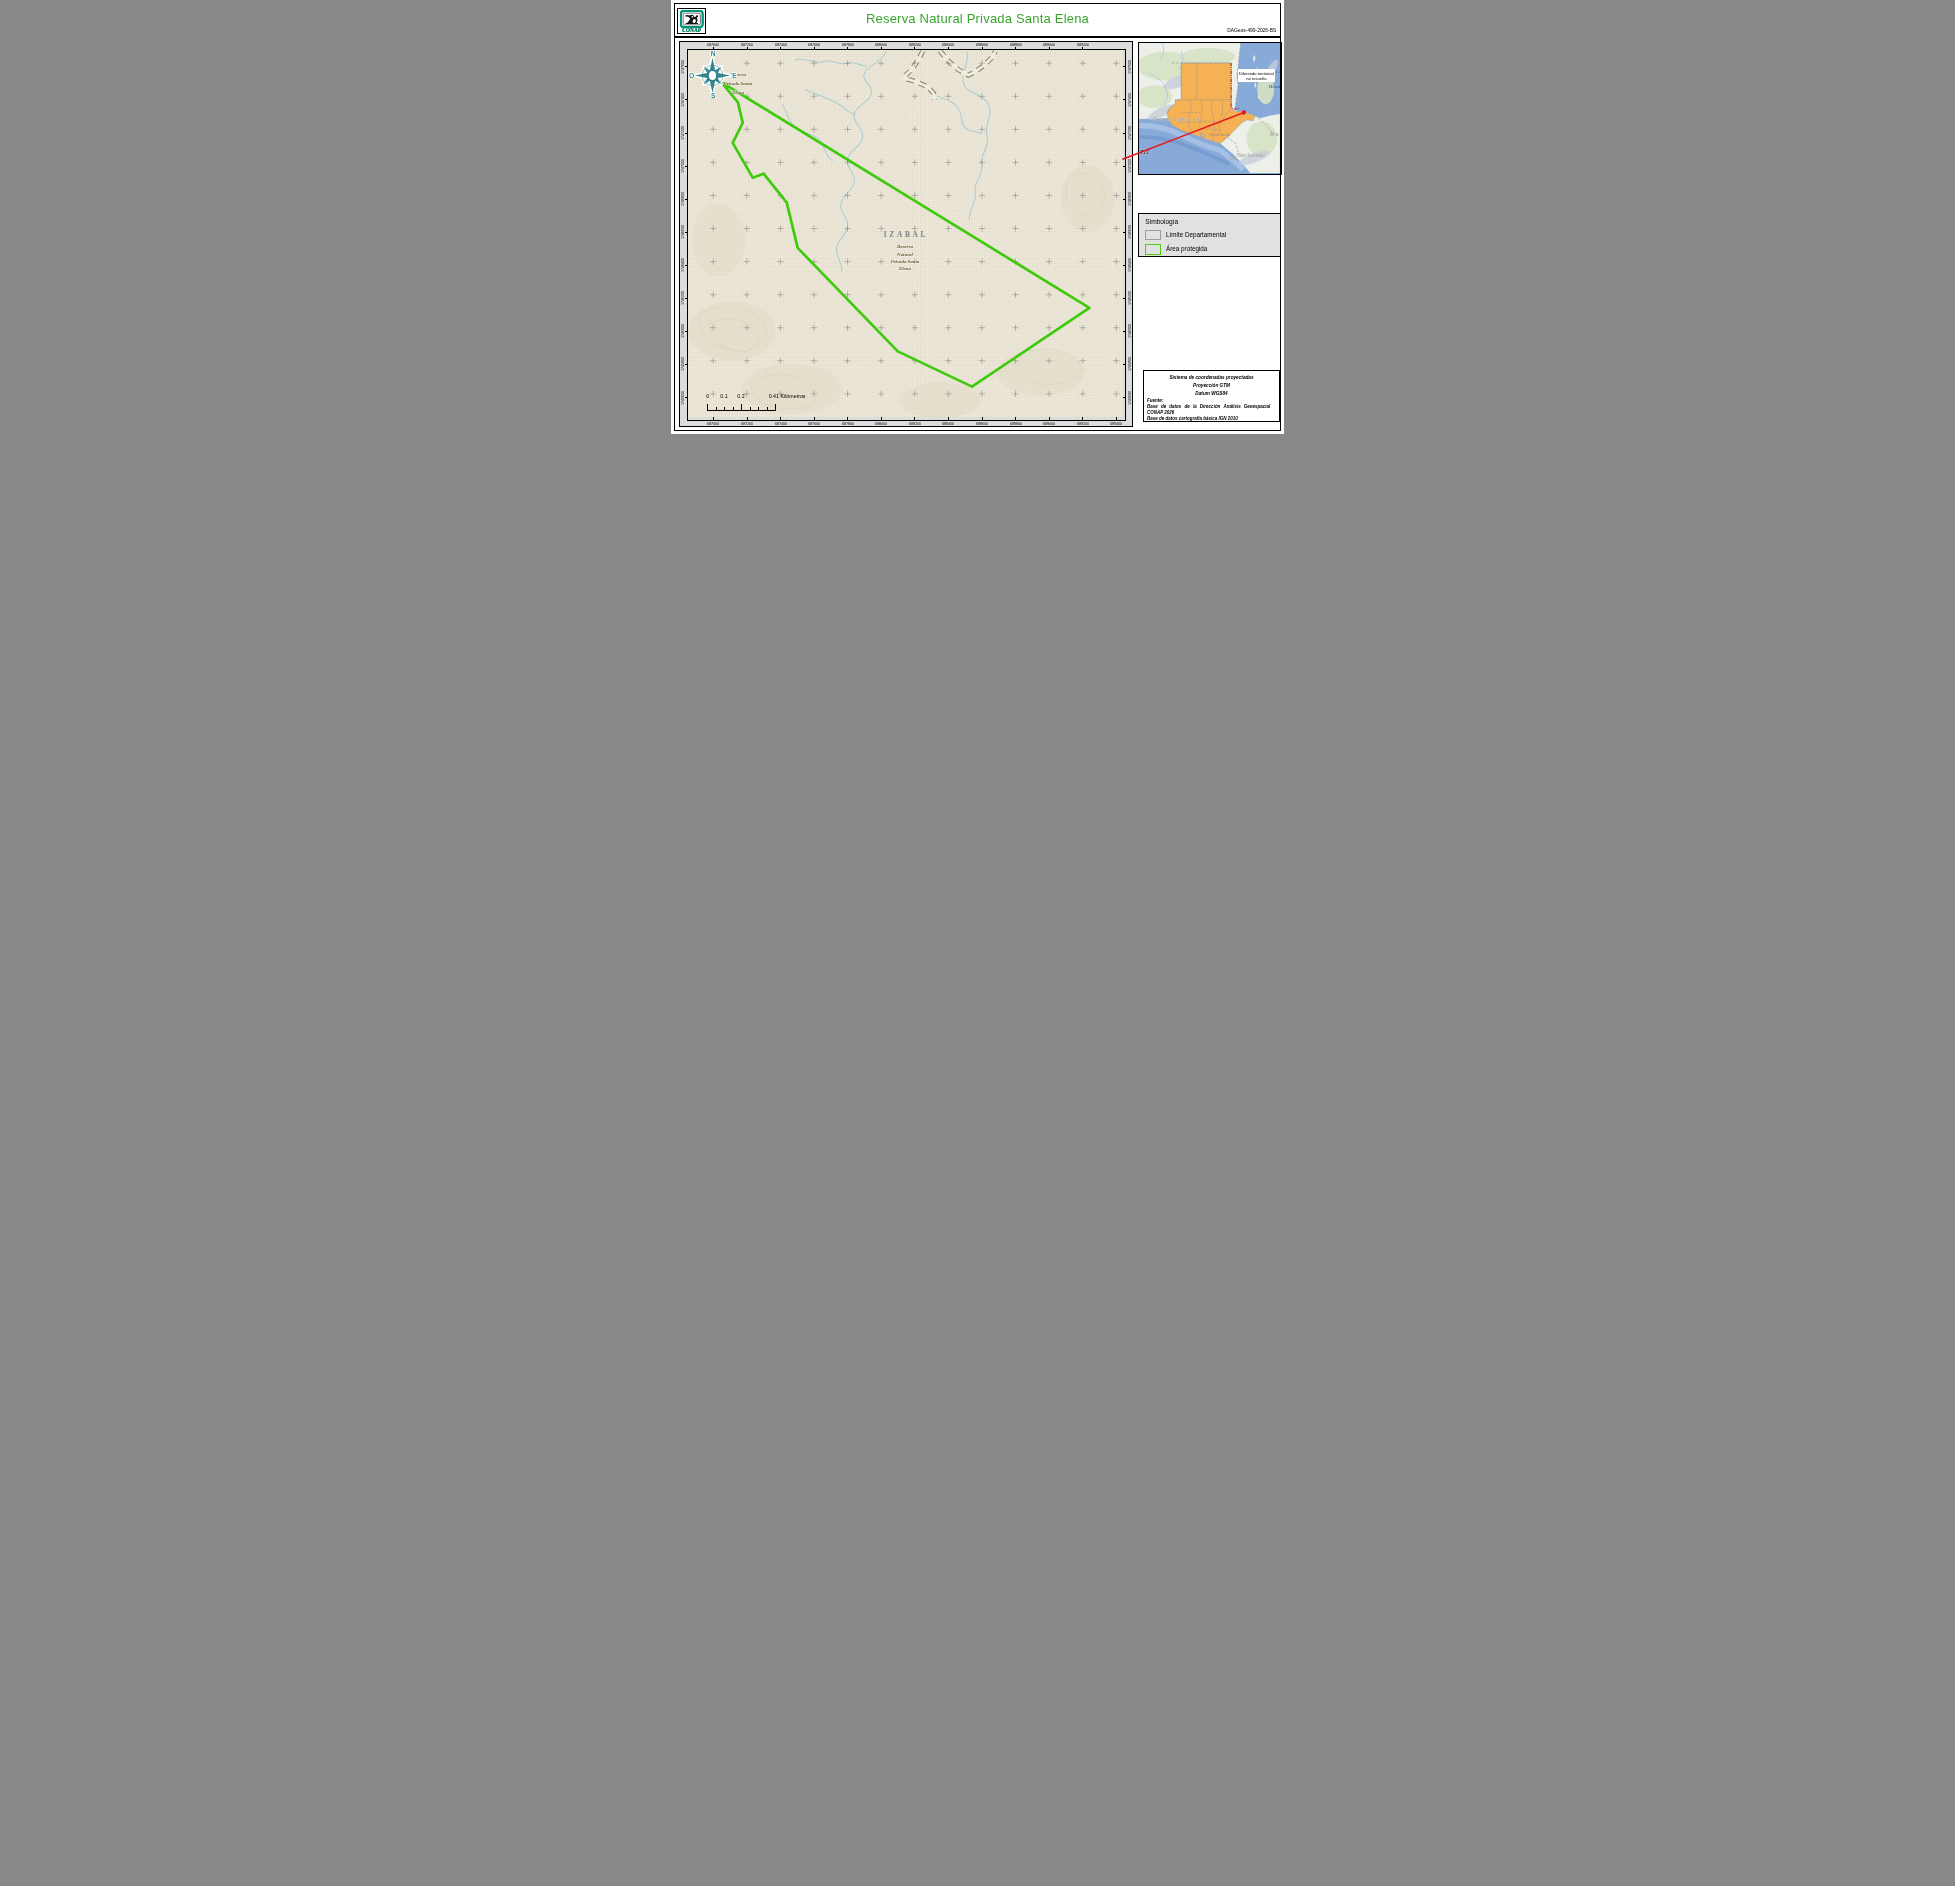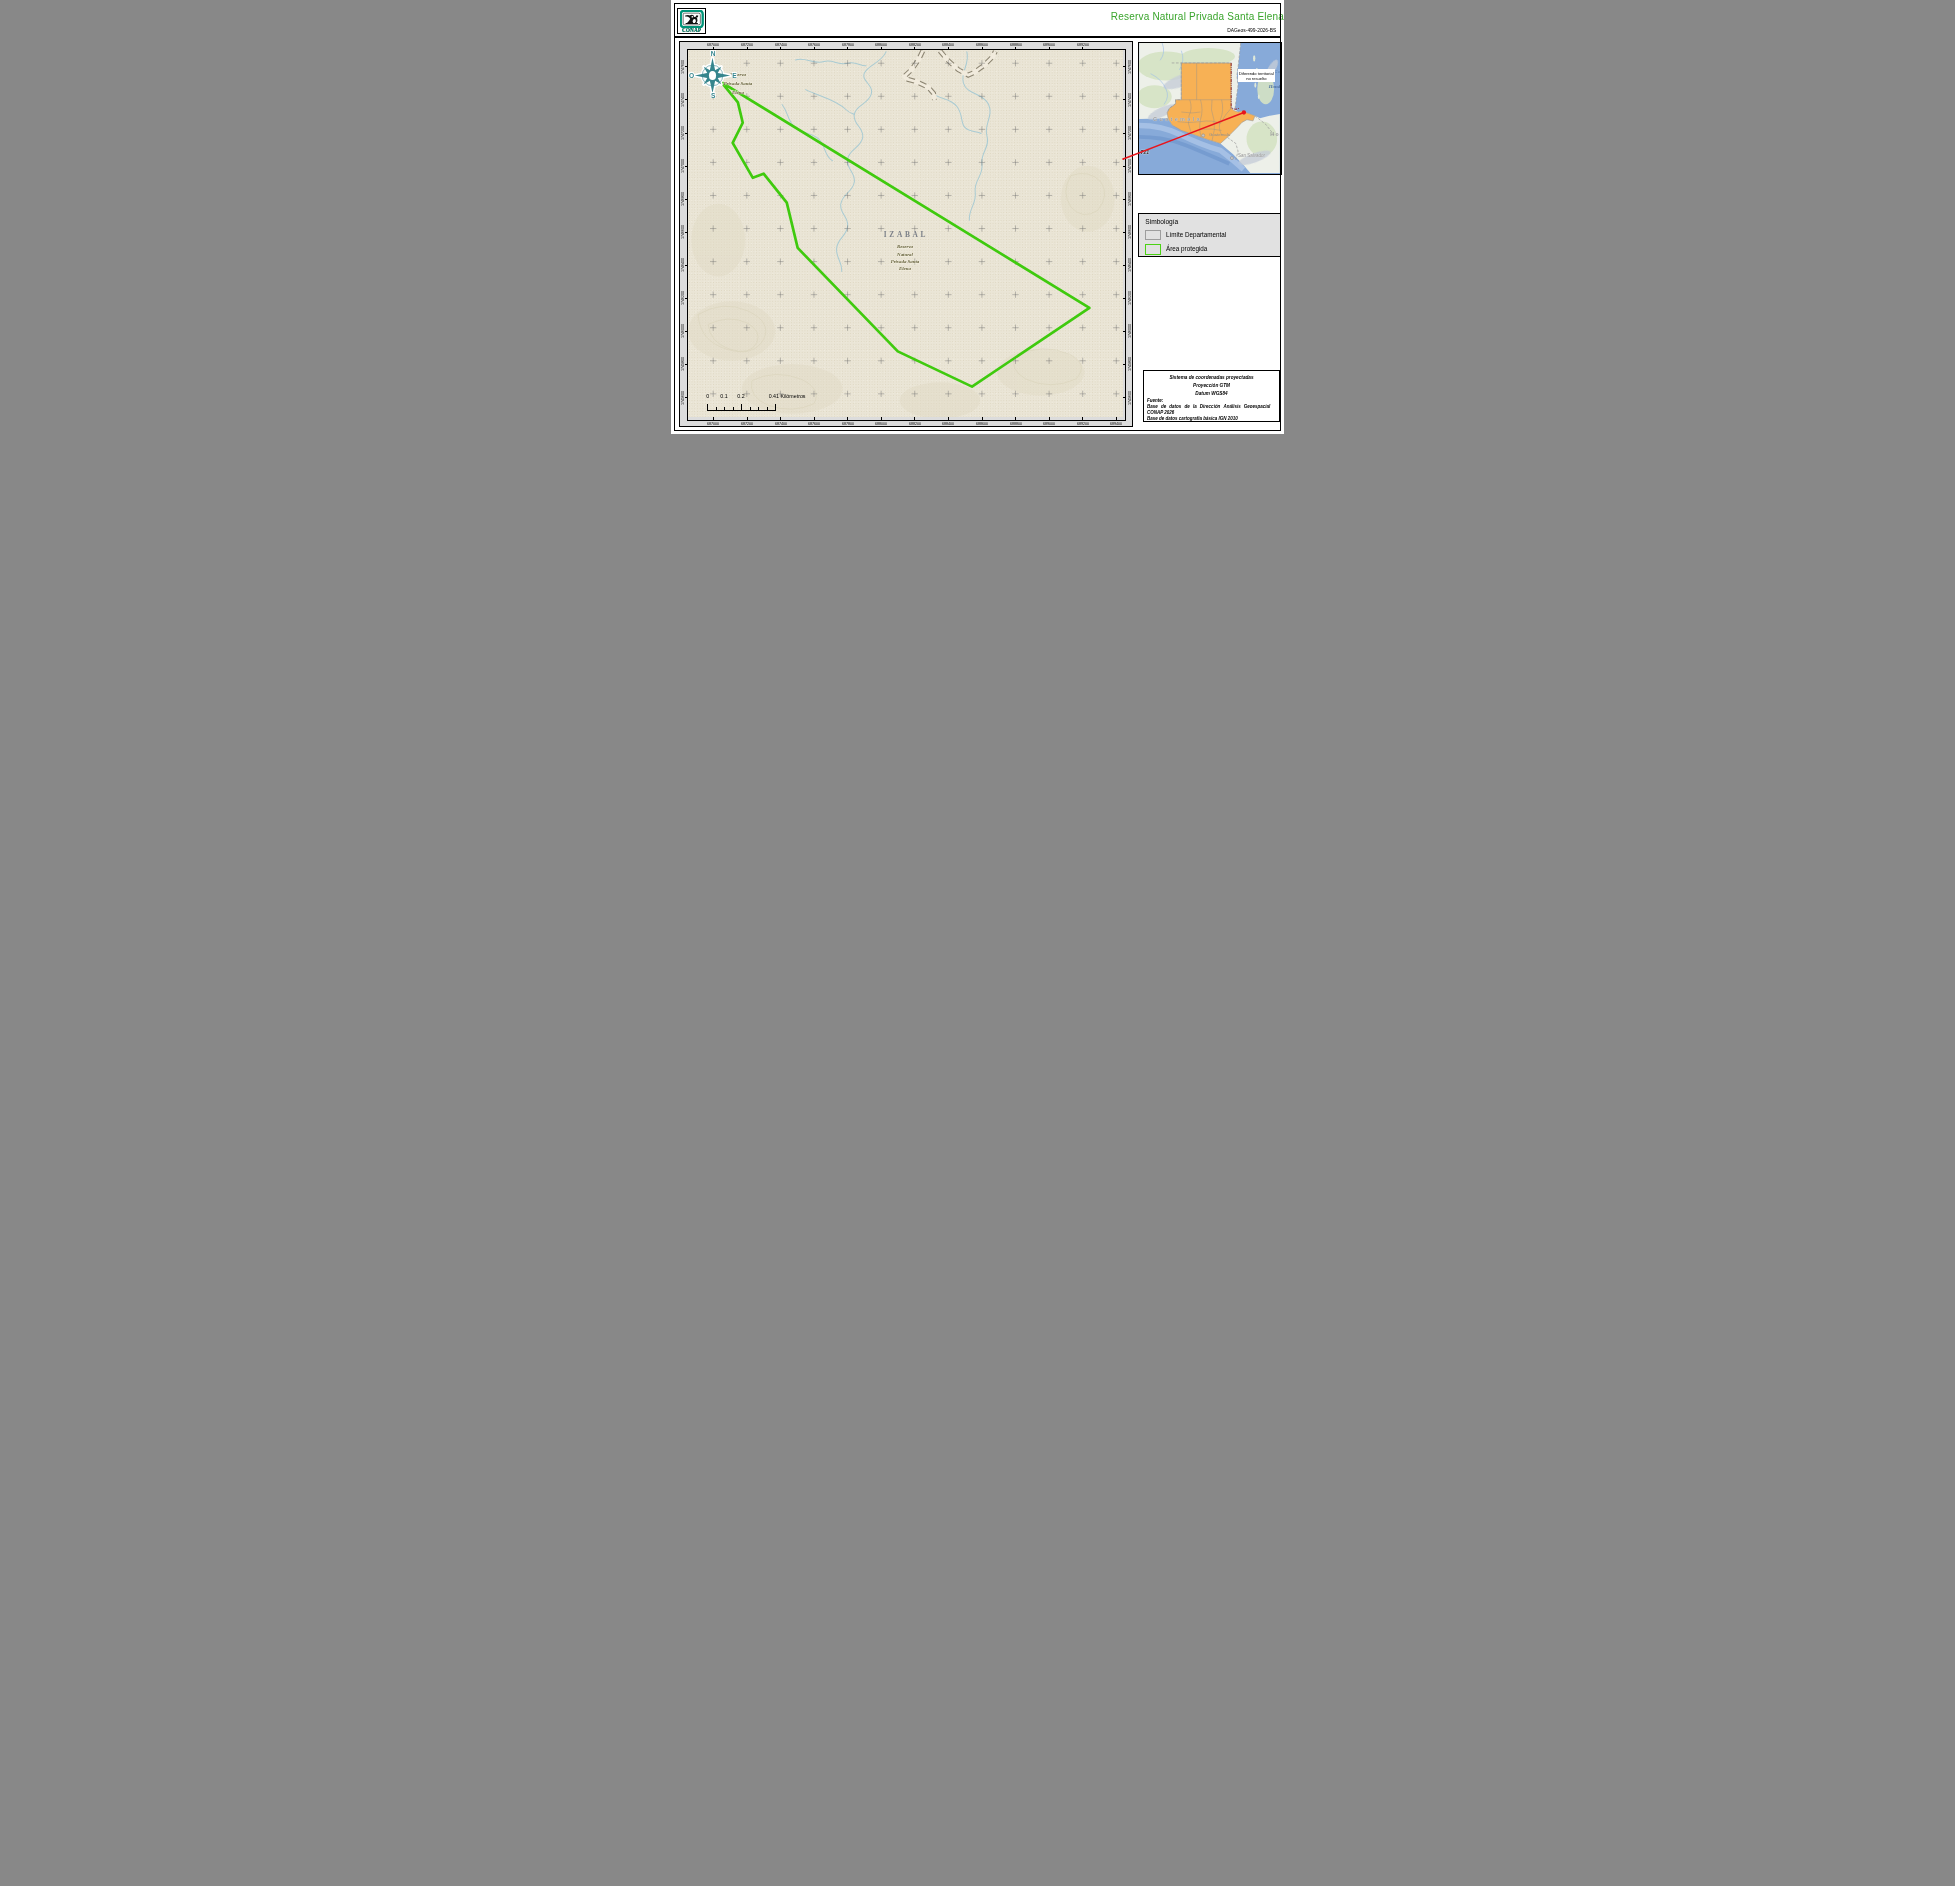"Reserva Natural Privada Santa Elena" .page-title { font-size: 10px -> 13px; text-align: right -> center }
